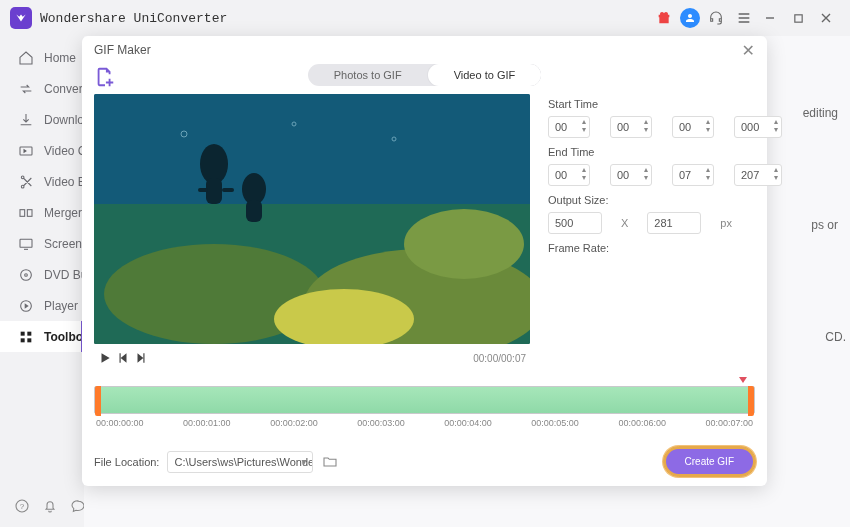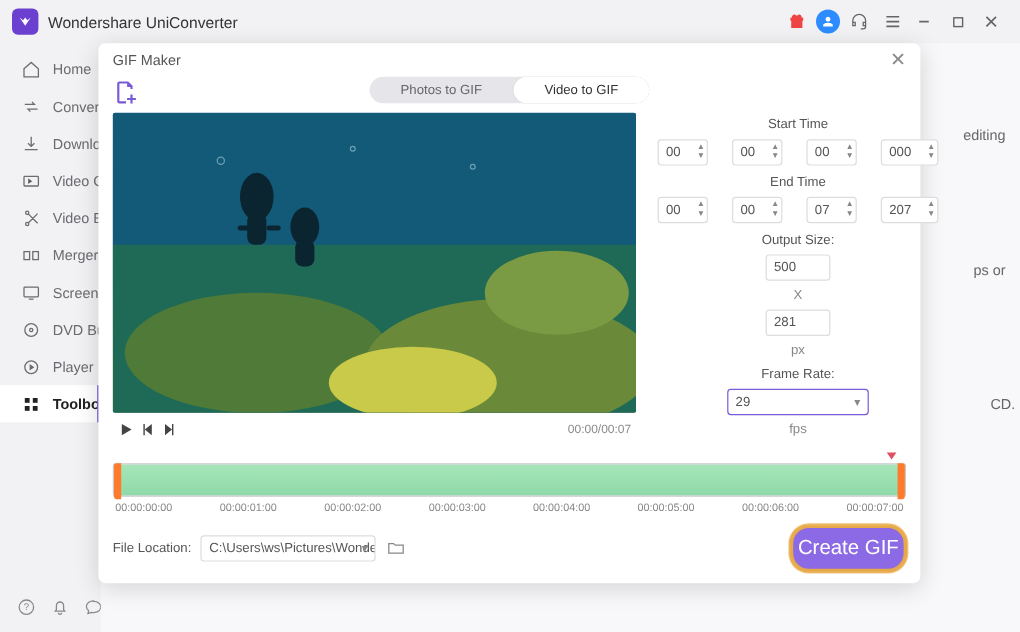"Wondershare UniConverter" .app-title { font-family: none -> Liberation Mono, monospace }
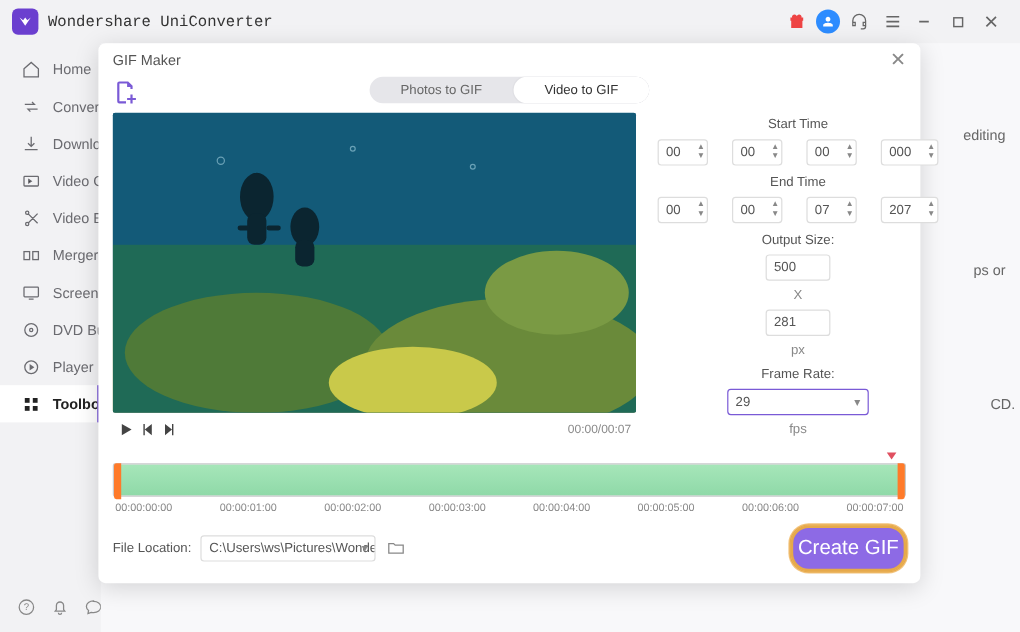"Start Time" .set-label { text-align: center -> none }
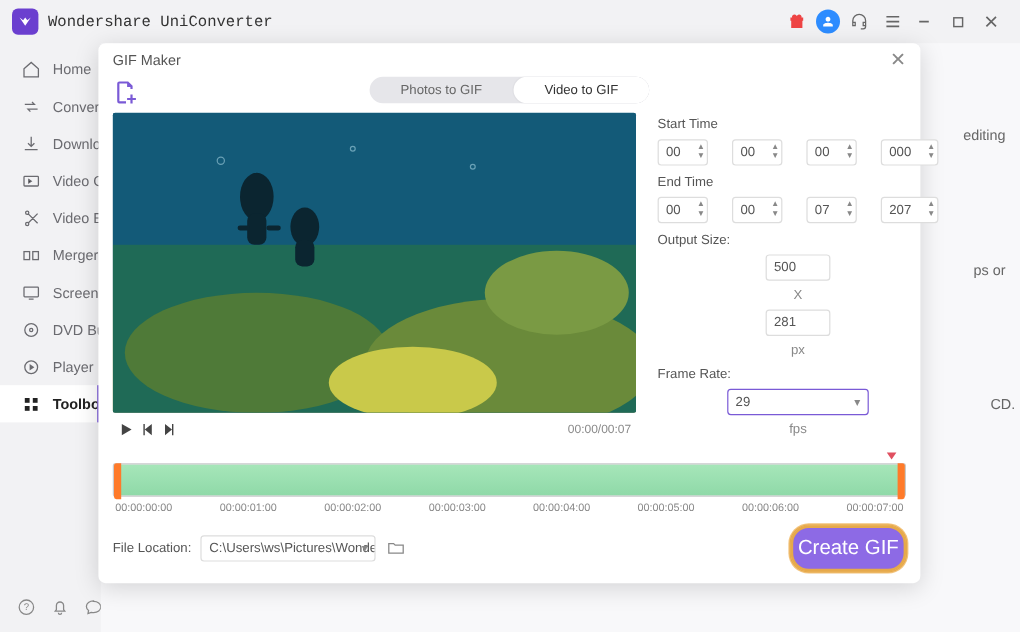"500" .size-row { flex-direction: column -> none; gap: 6px -> 19px }
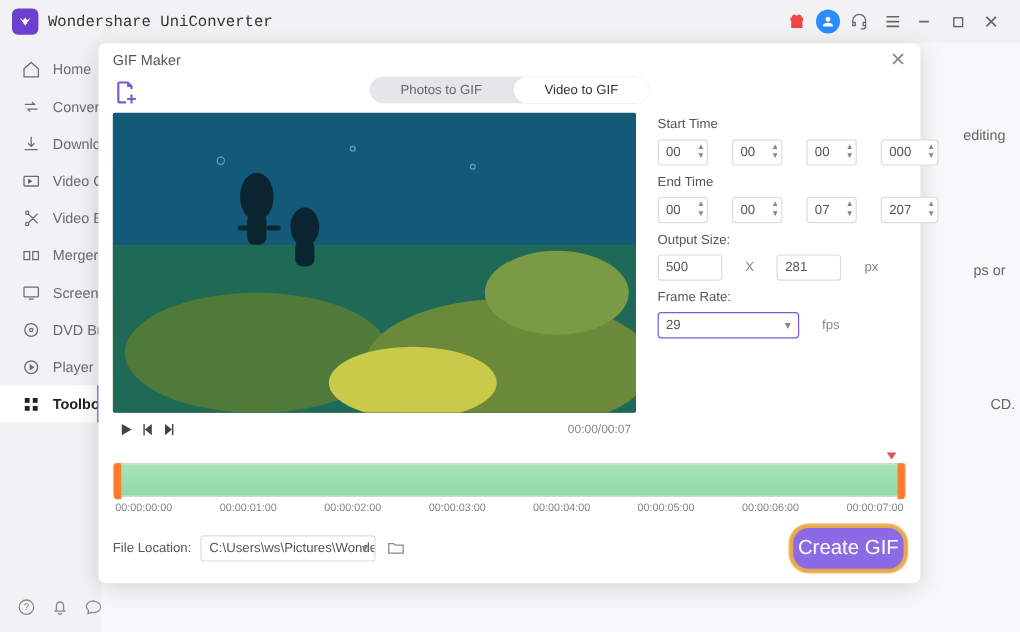"29" div.size-row { html: <div> <div> <span>29</span> </div> <span>fps</span> </div> -> none }
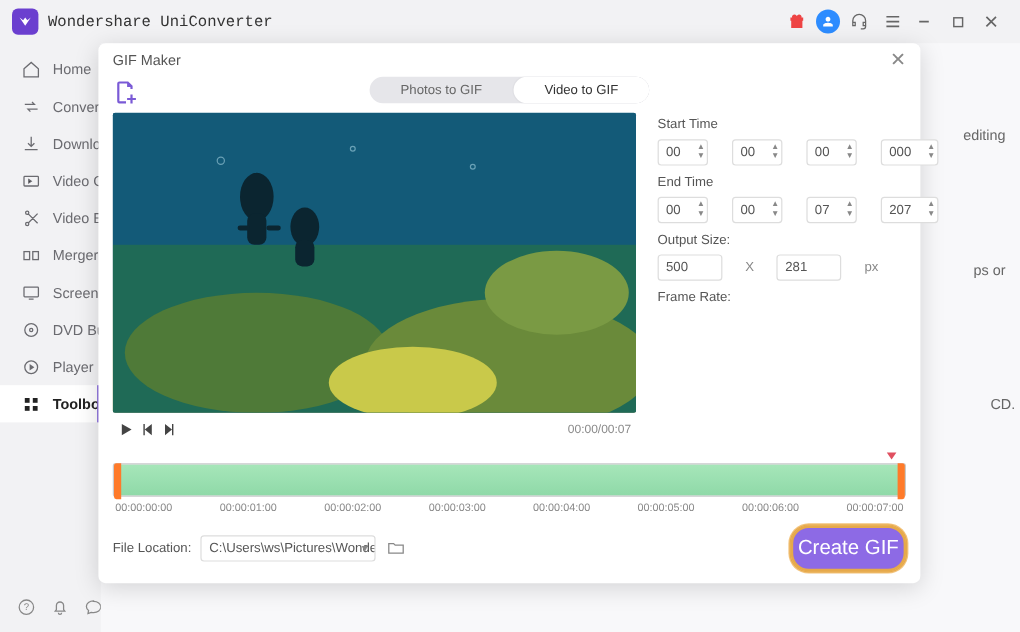"Create GIF" .create-btn { font-size: 17px -> 10px; padding: 7px 4px -> 7px 19px }
